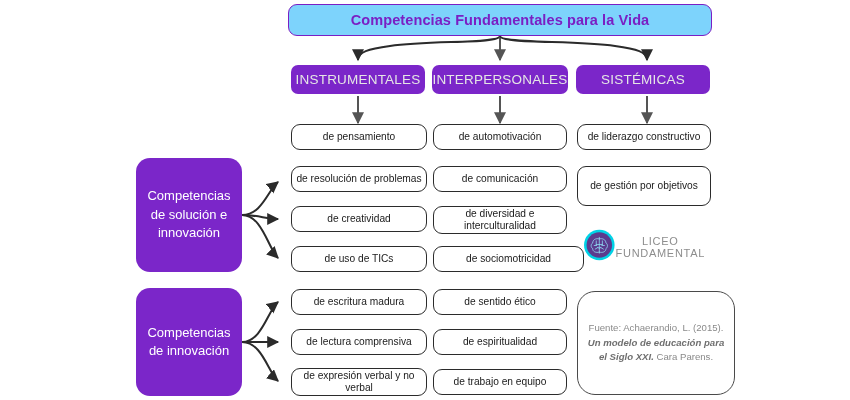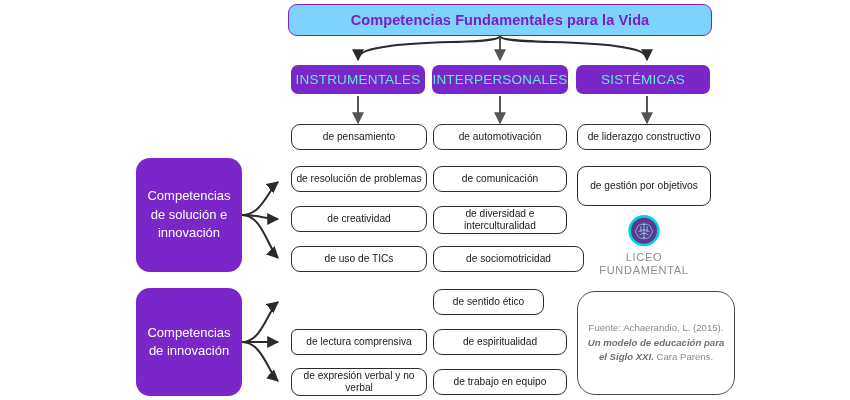"INSTRUMENTALES" .cat { color: #5eead4 -> #e5e5e5 }
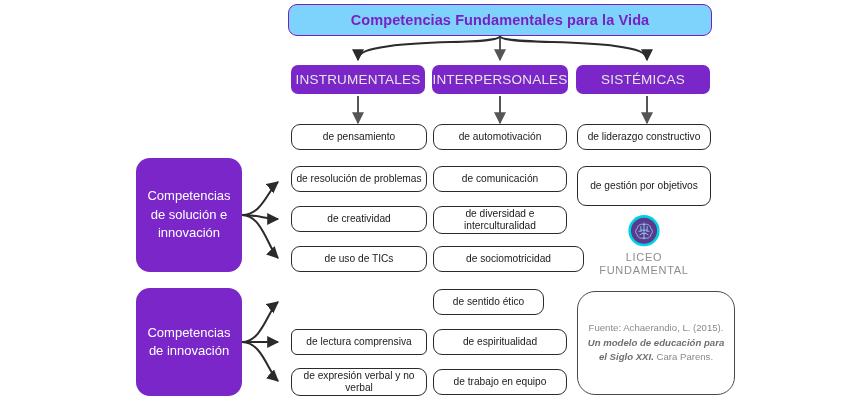"LICEO" .logo { flex-direction: column -> row }
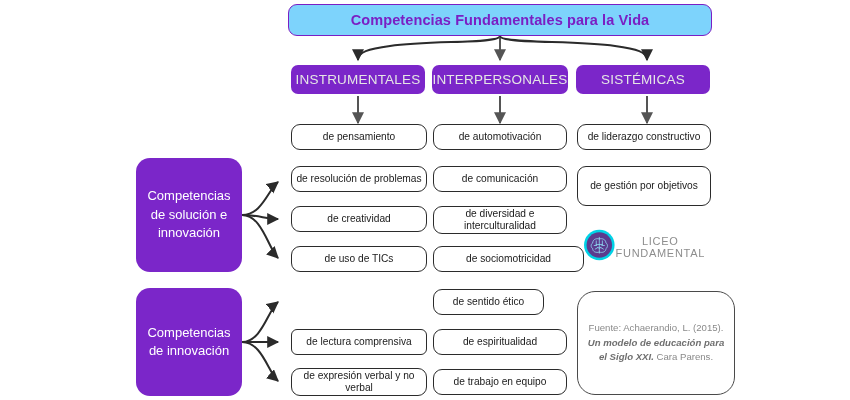"de escritura madura" div.node { html: none -> <div> <span>de escritura madura</span> </div> }
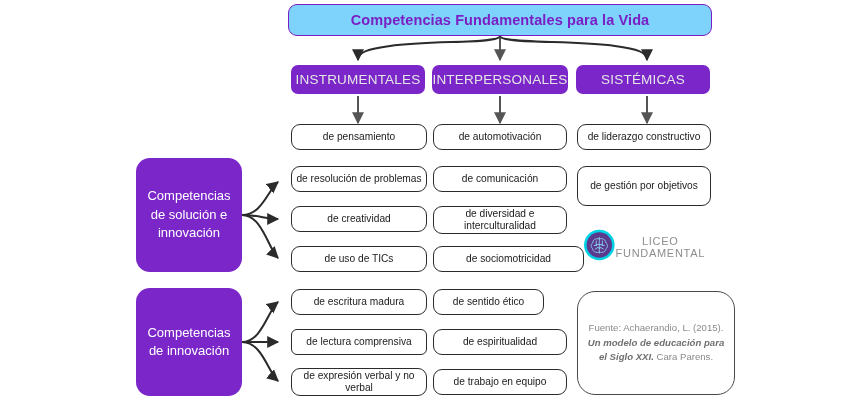"de sentido ético" div.node { width: 111px -> 134px }
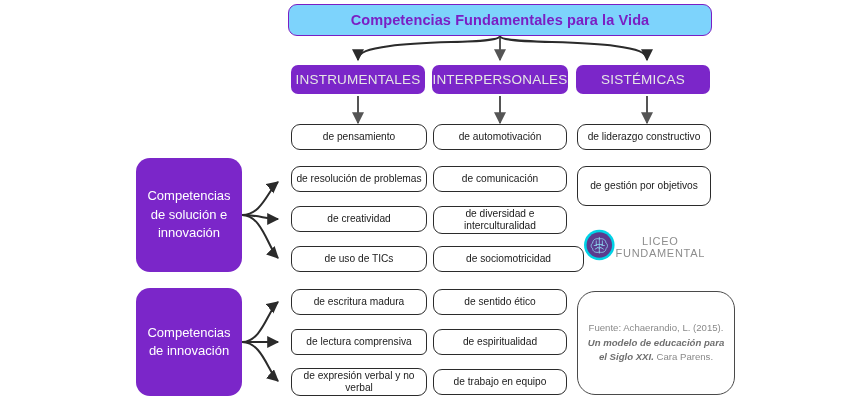"de lectura comprensiva" div.node { border-radius: 6px -> none }
